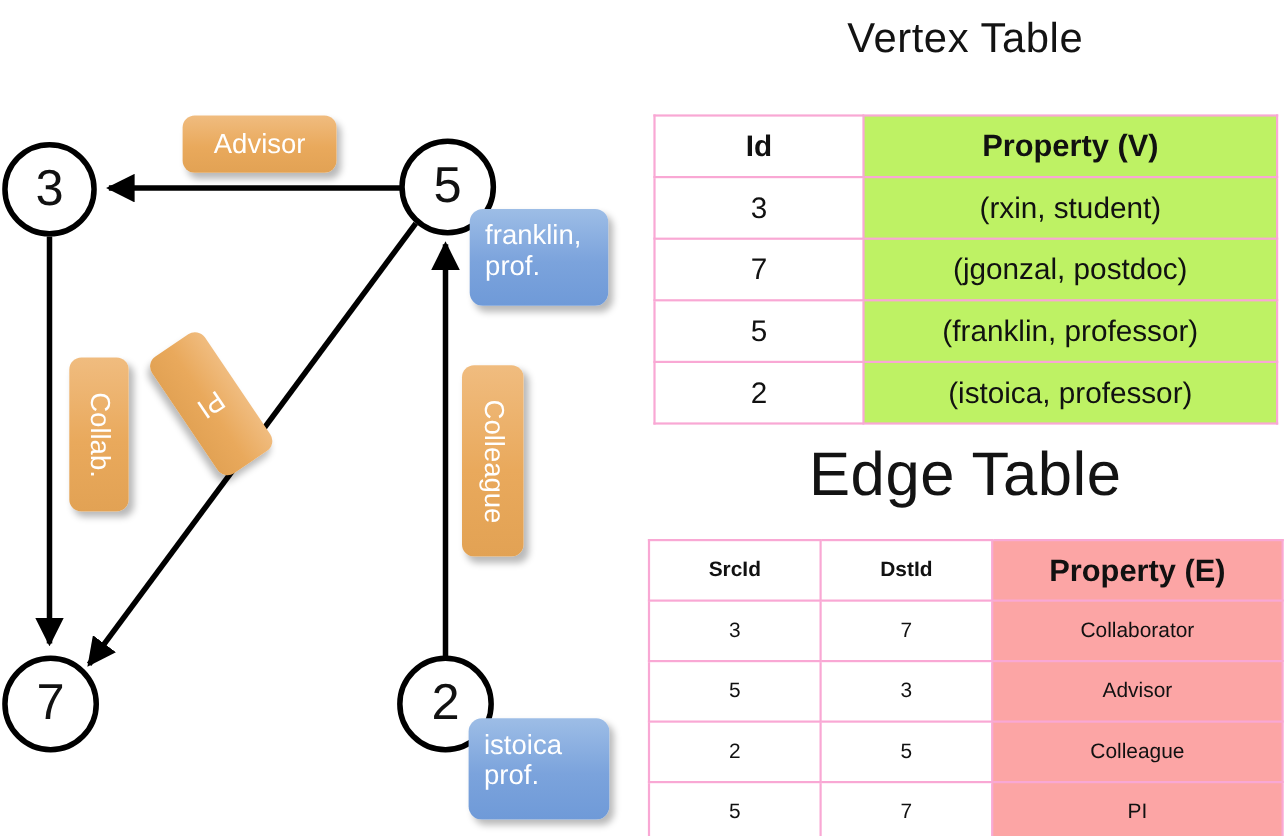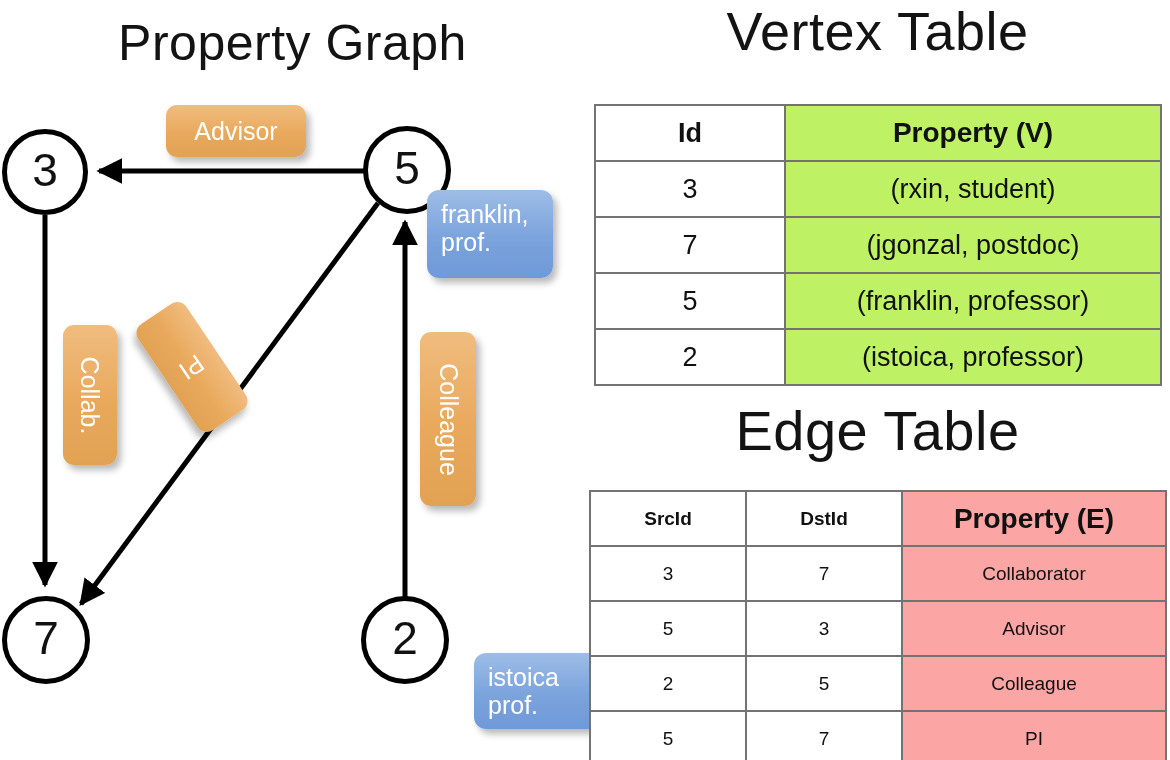"Property Graph" div.panel-title { html: <div>Property Graph</div> -> none }
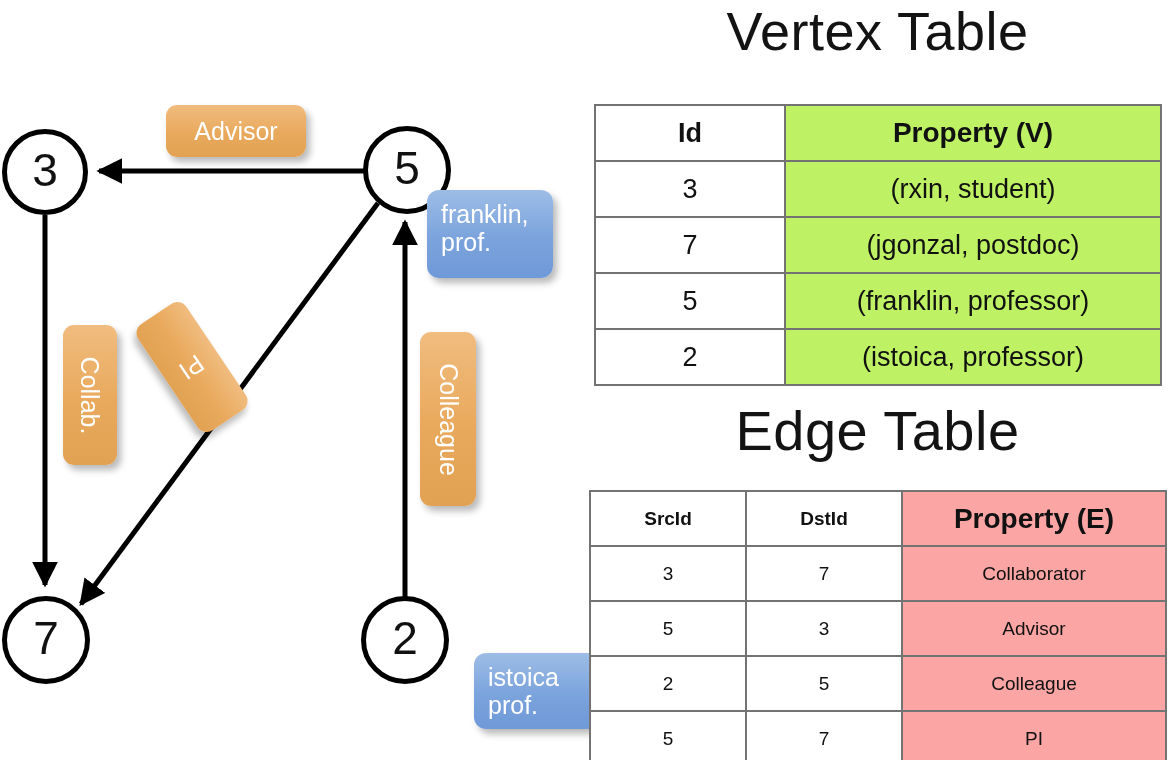"Vertex Table" #vertex-title { font-size: 54px -> 38px; top: 0 -> 14px }
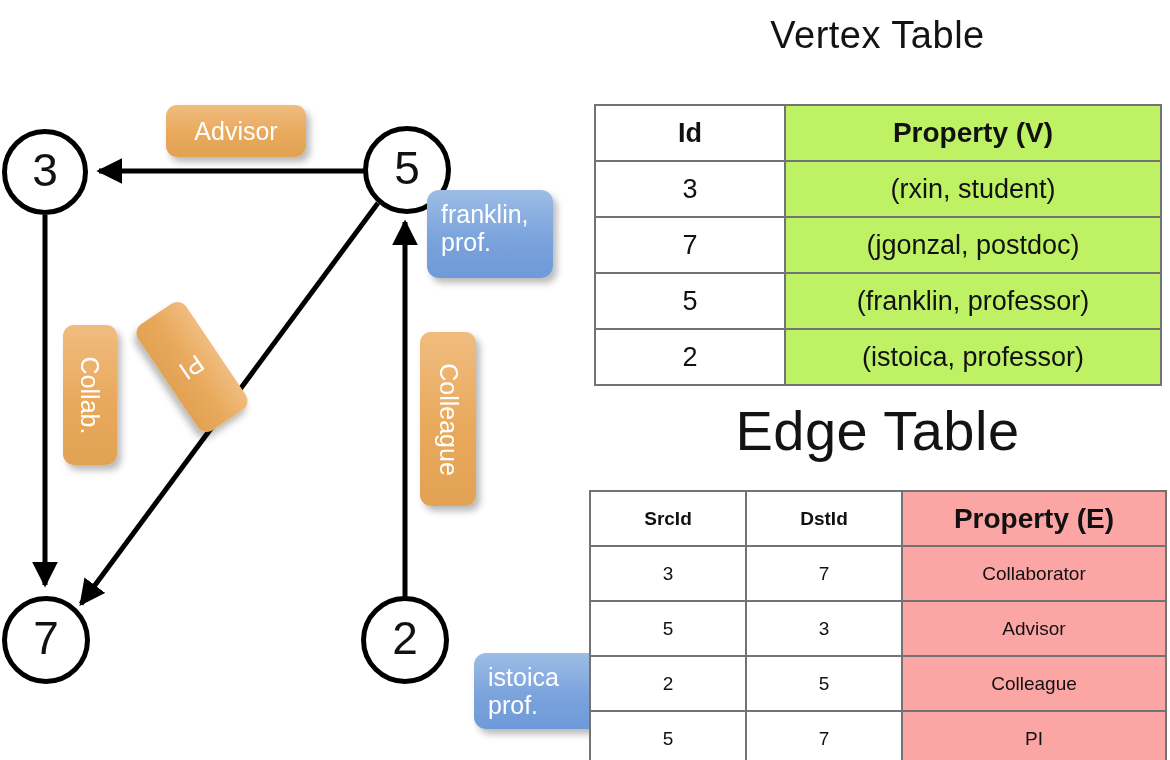"Id" .tbl td, .tbl th { border: 2px solid #737373 -> 2px solid #f9a8d4 }
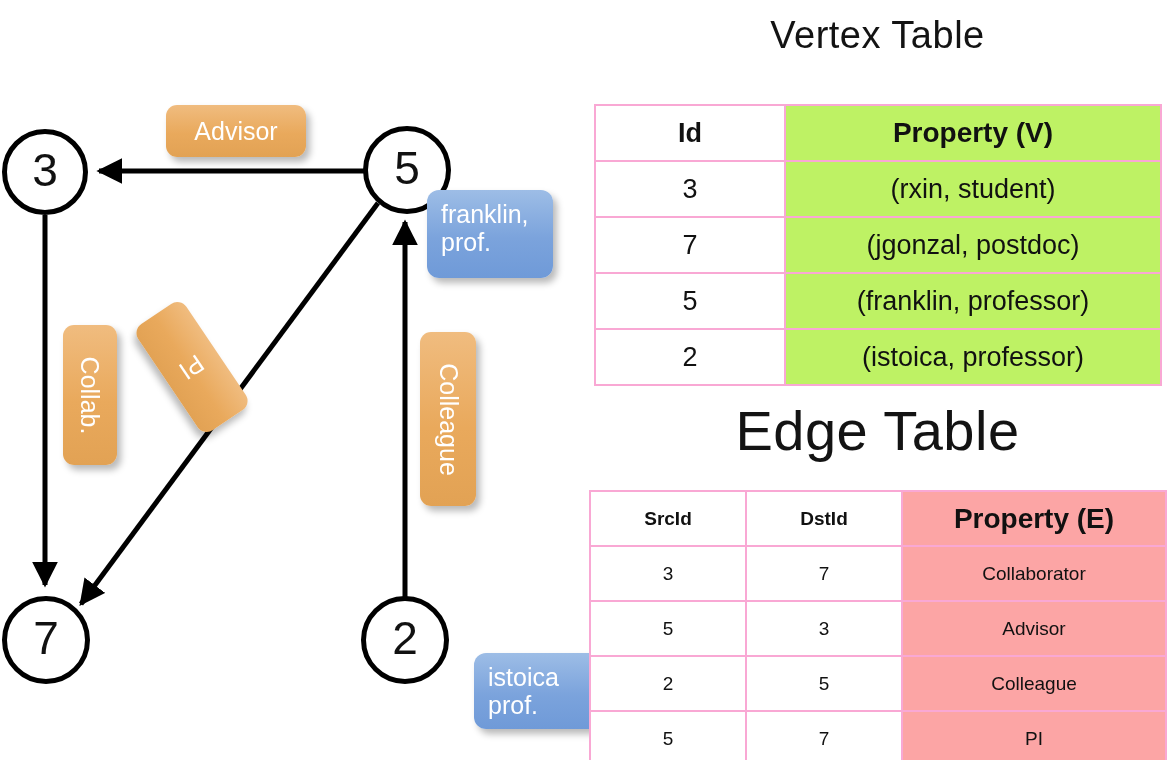"istoica" div.vbox { height: 76px -> 92px; margin-left: 48px -> none }
